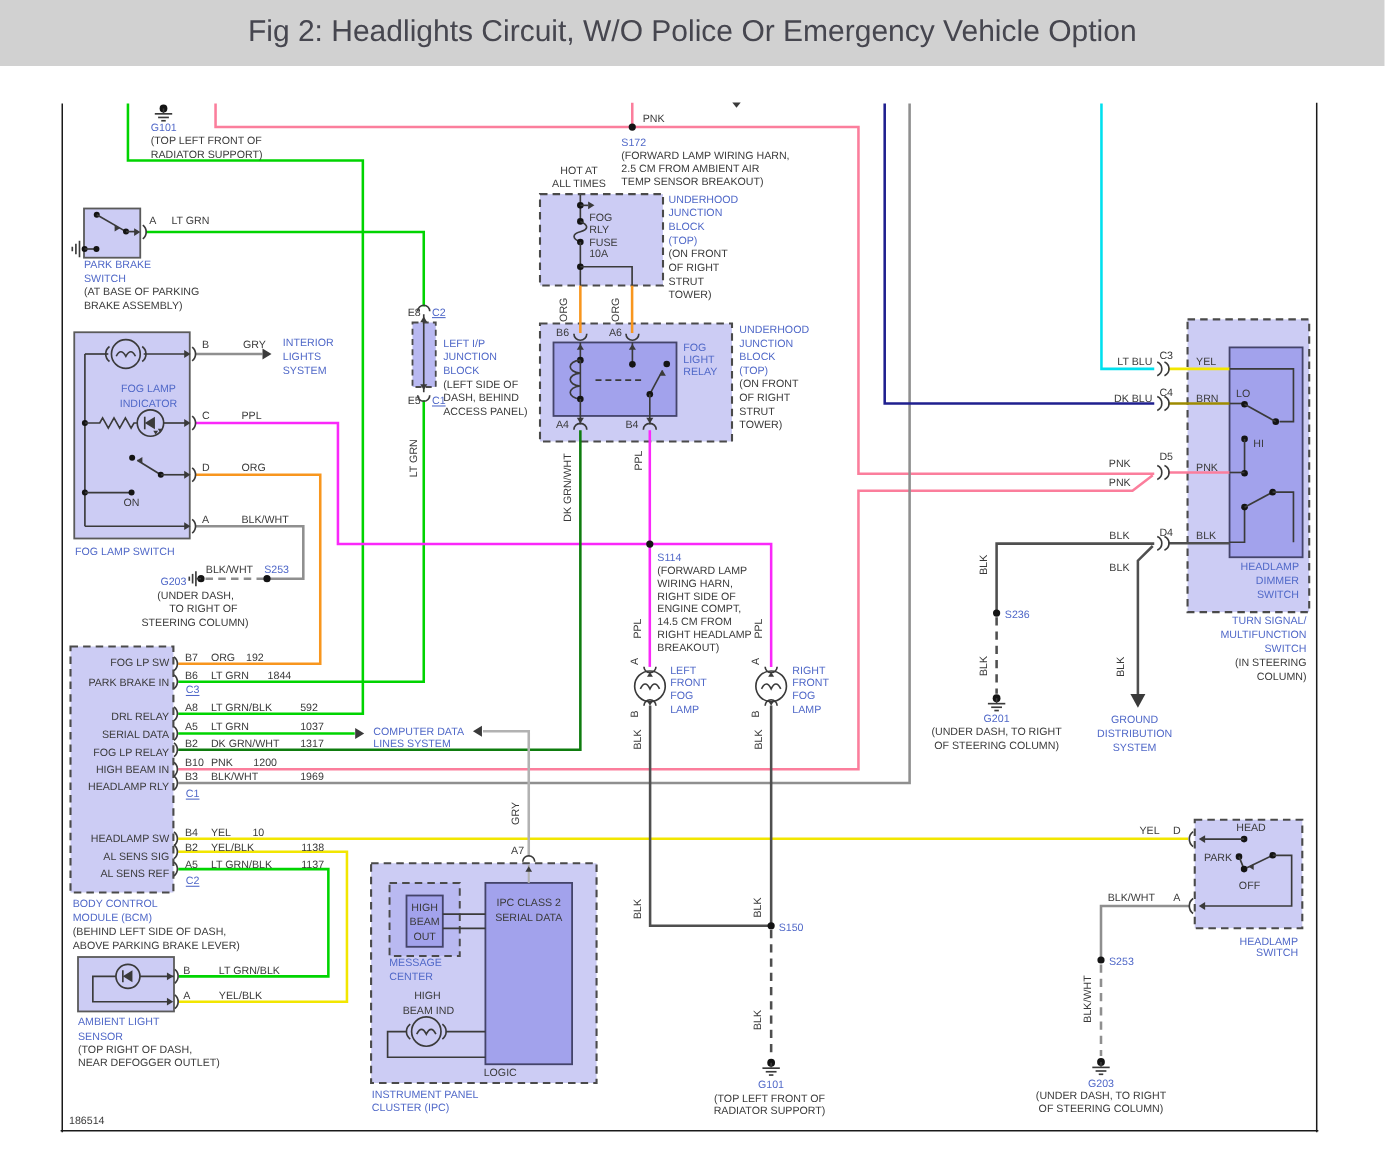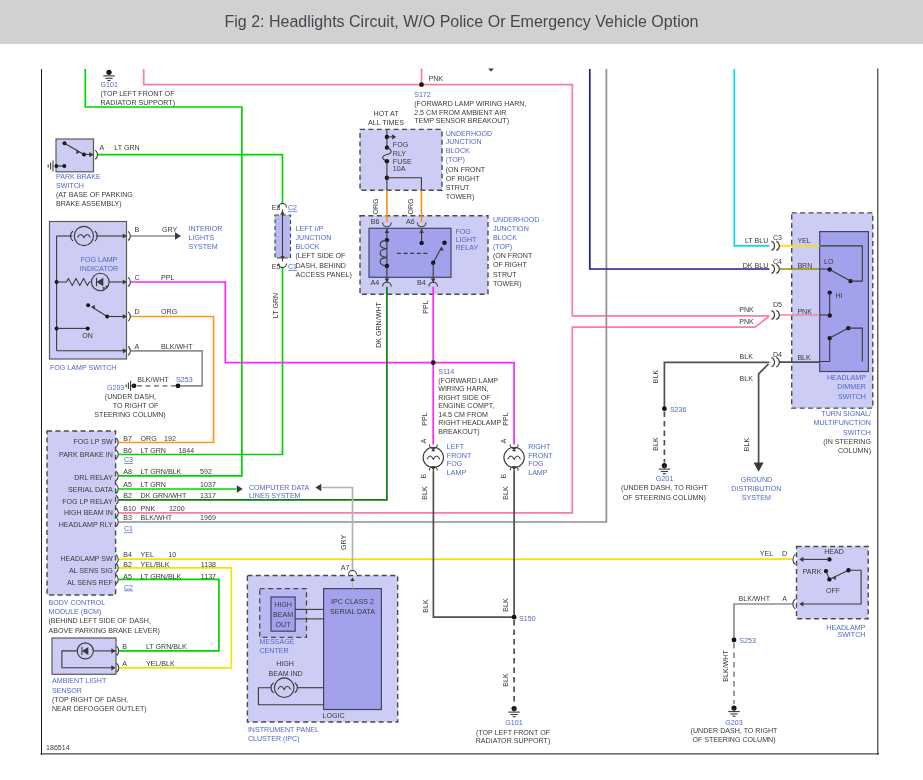"Fig 2: Headlights Circuit, W/O" #titlebar .title { font-size: 16px -> 20px }
